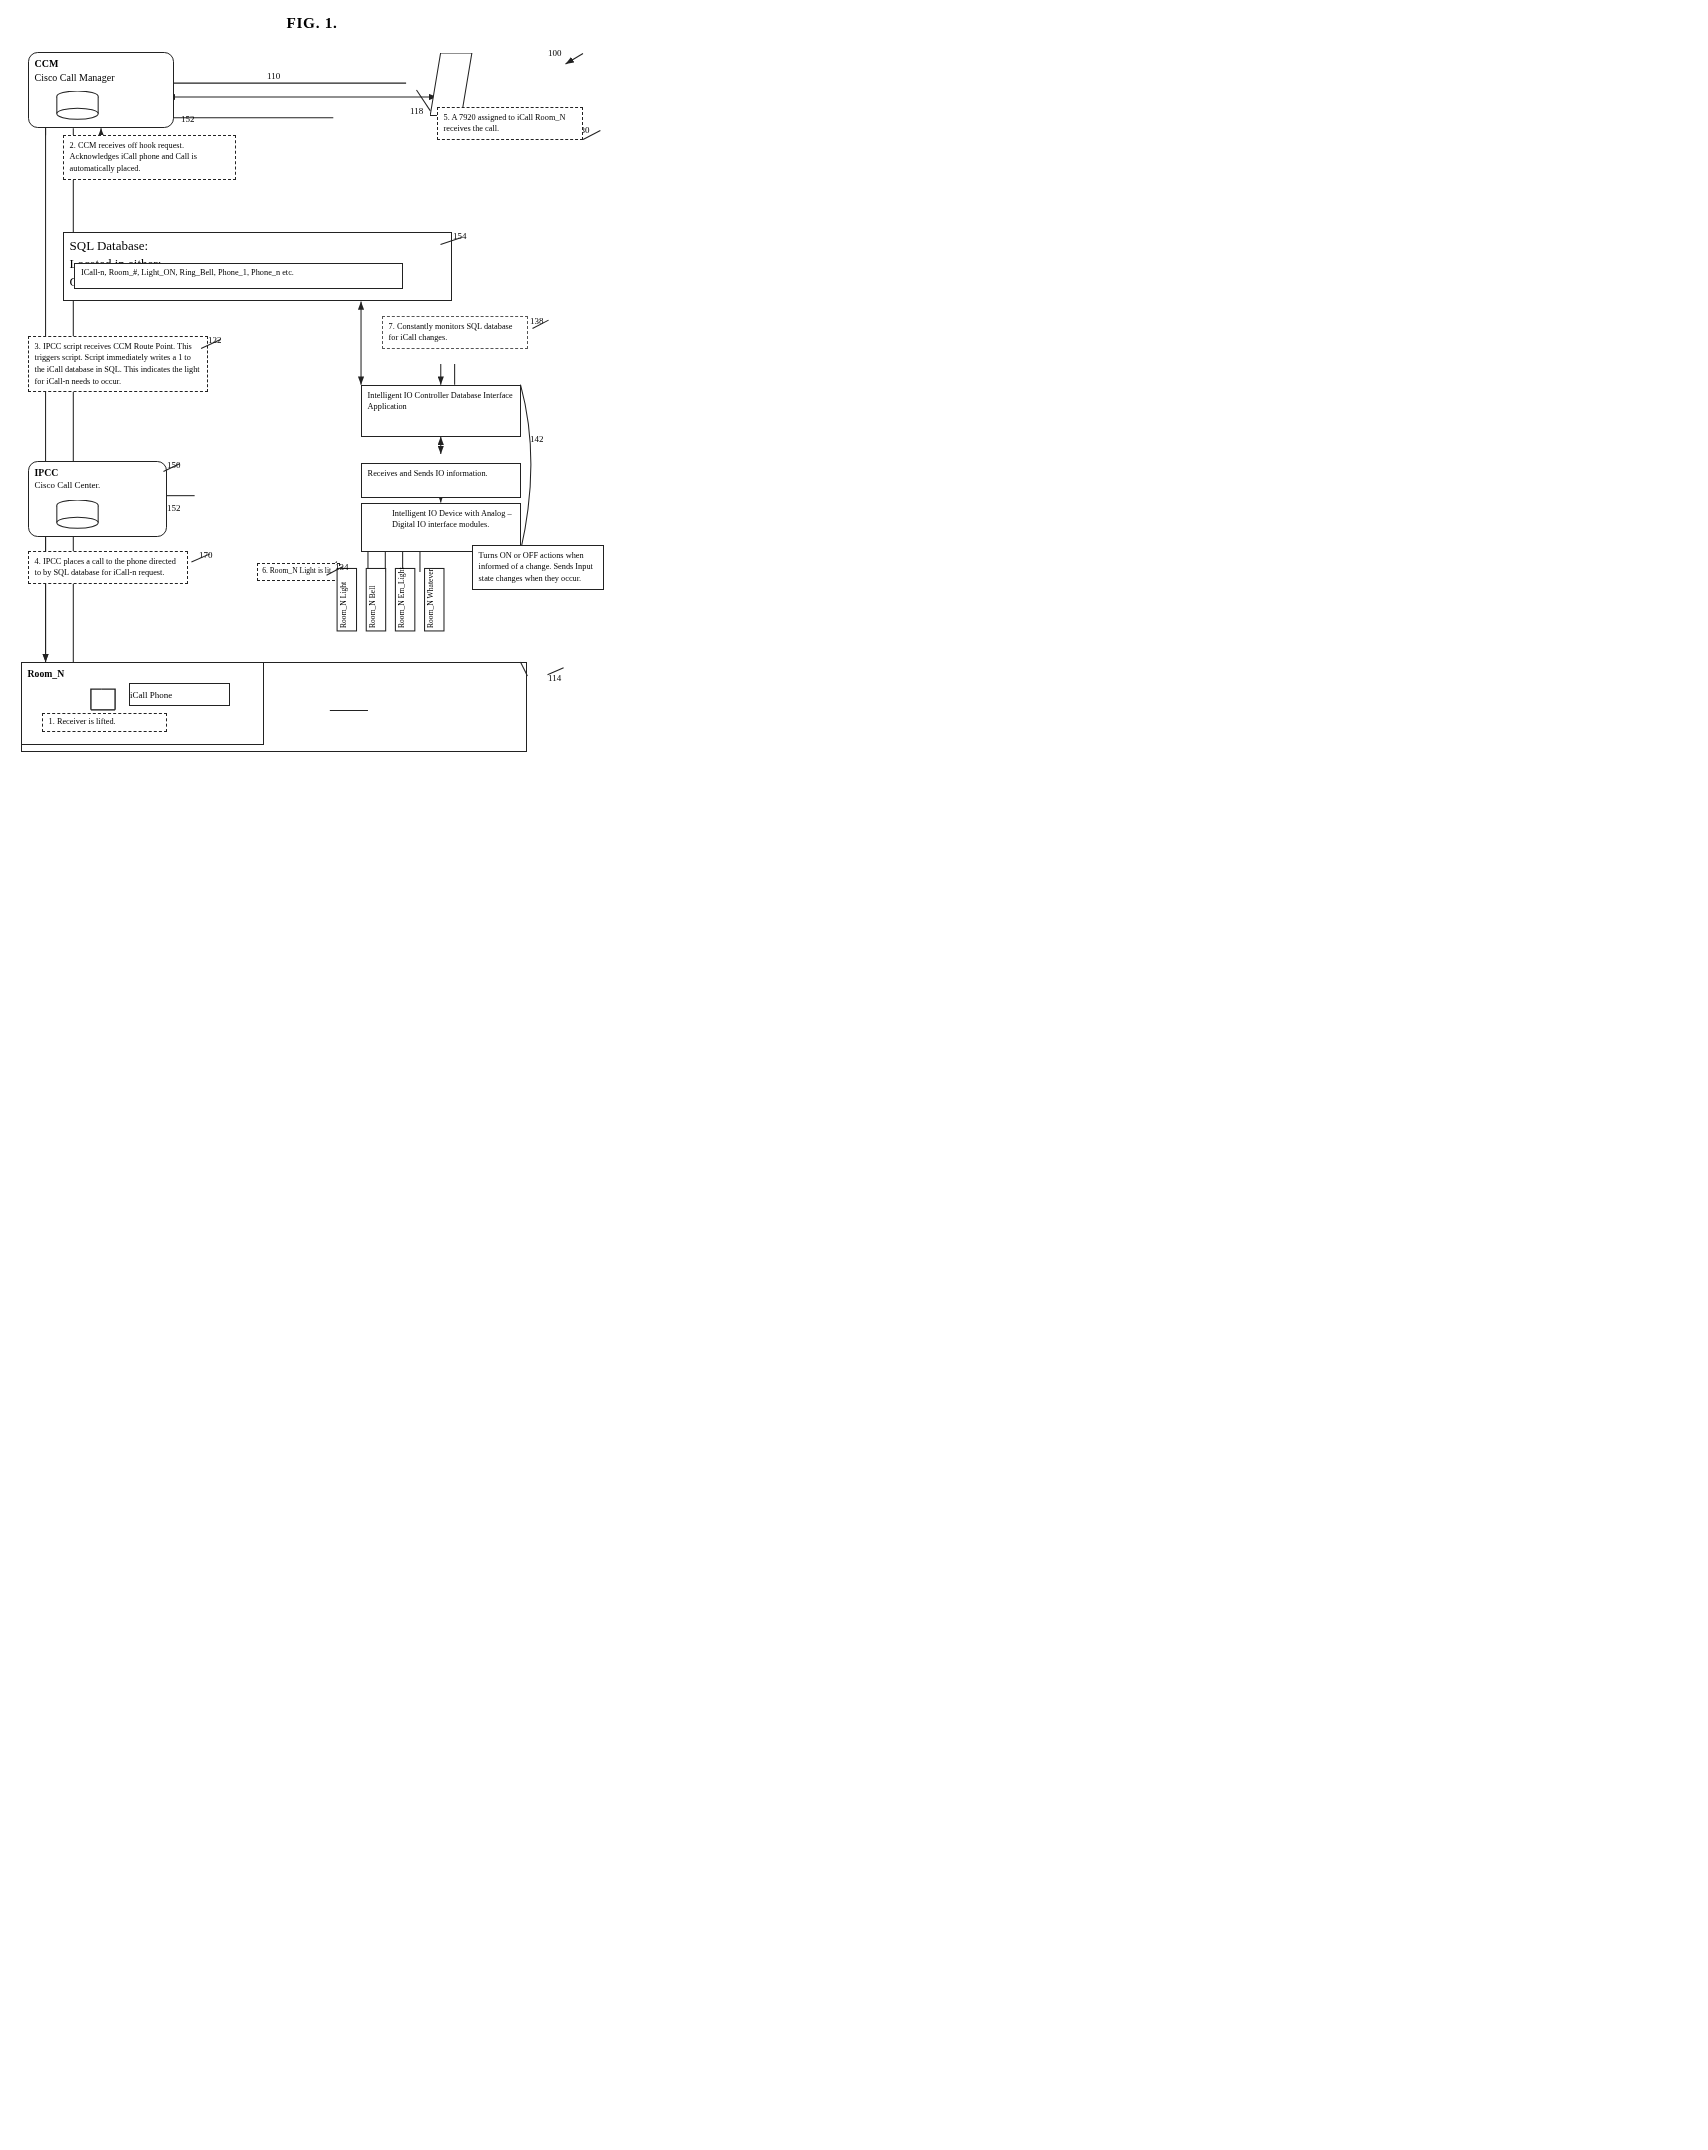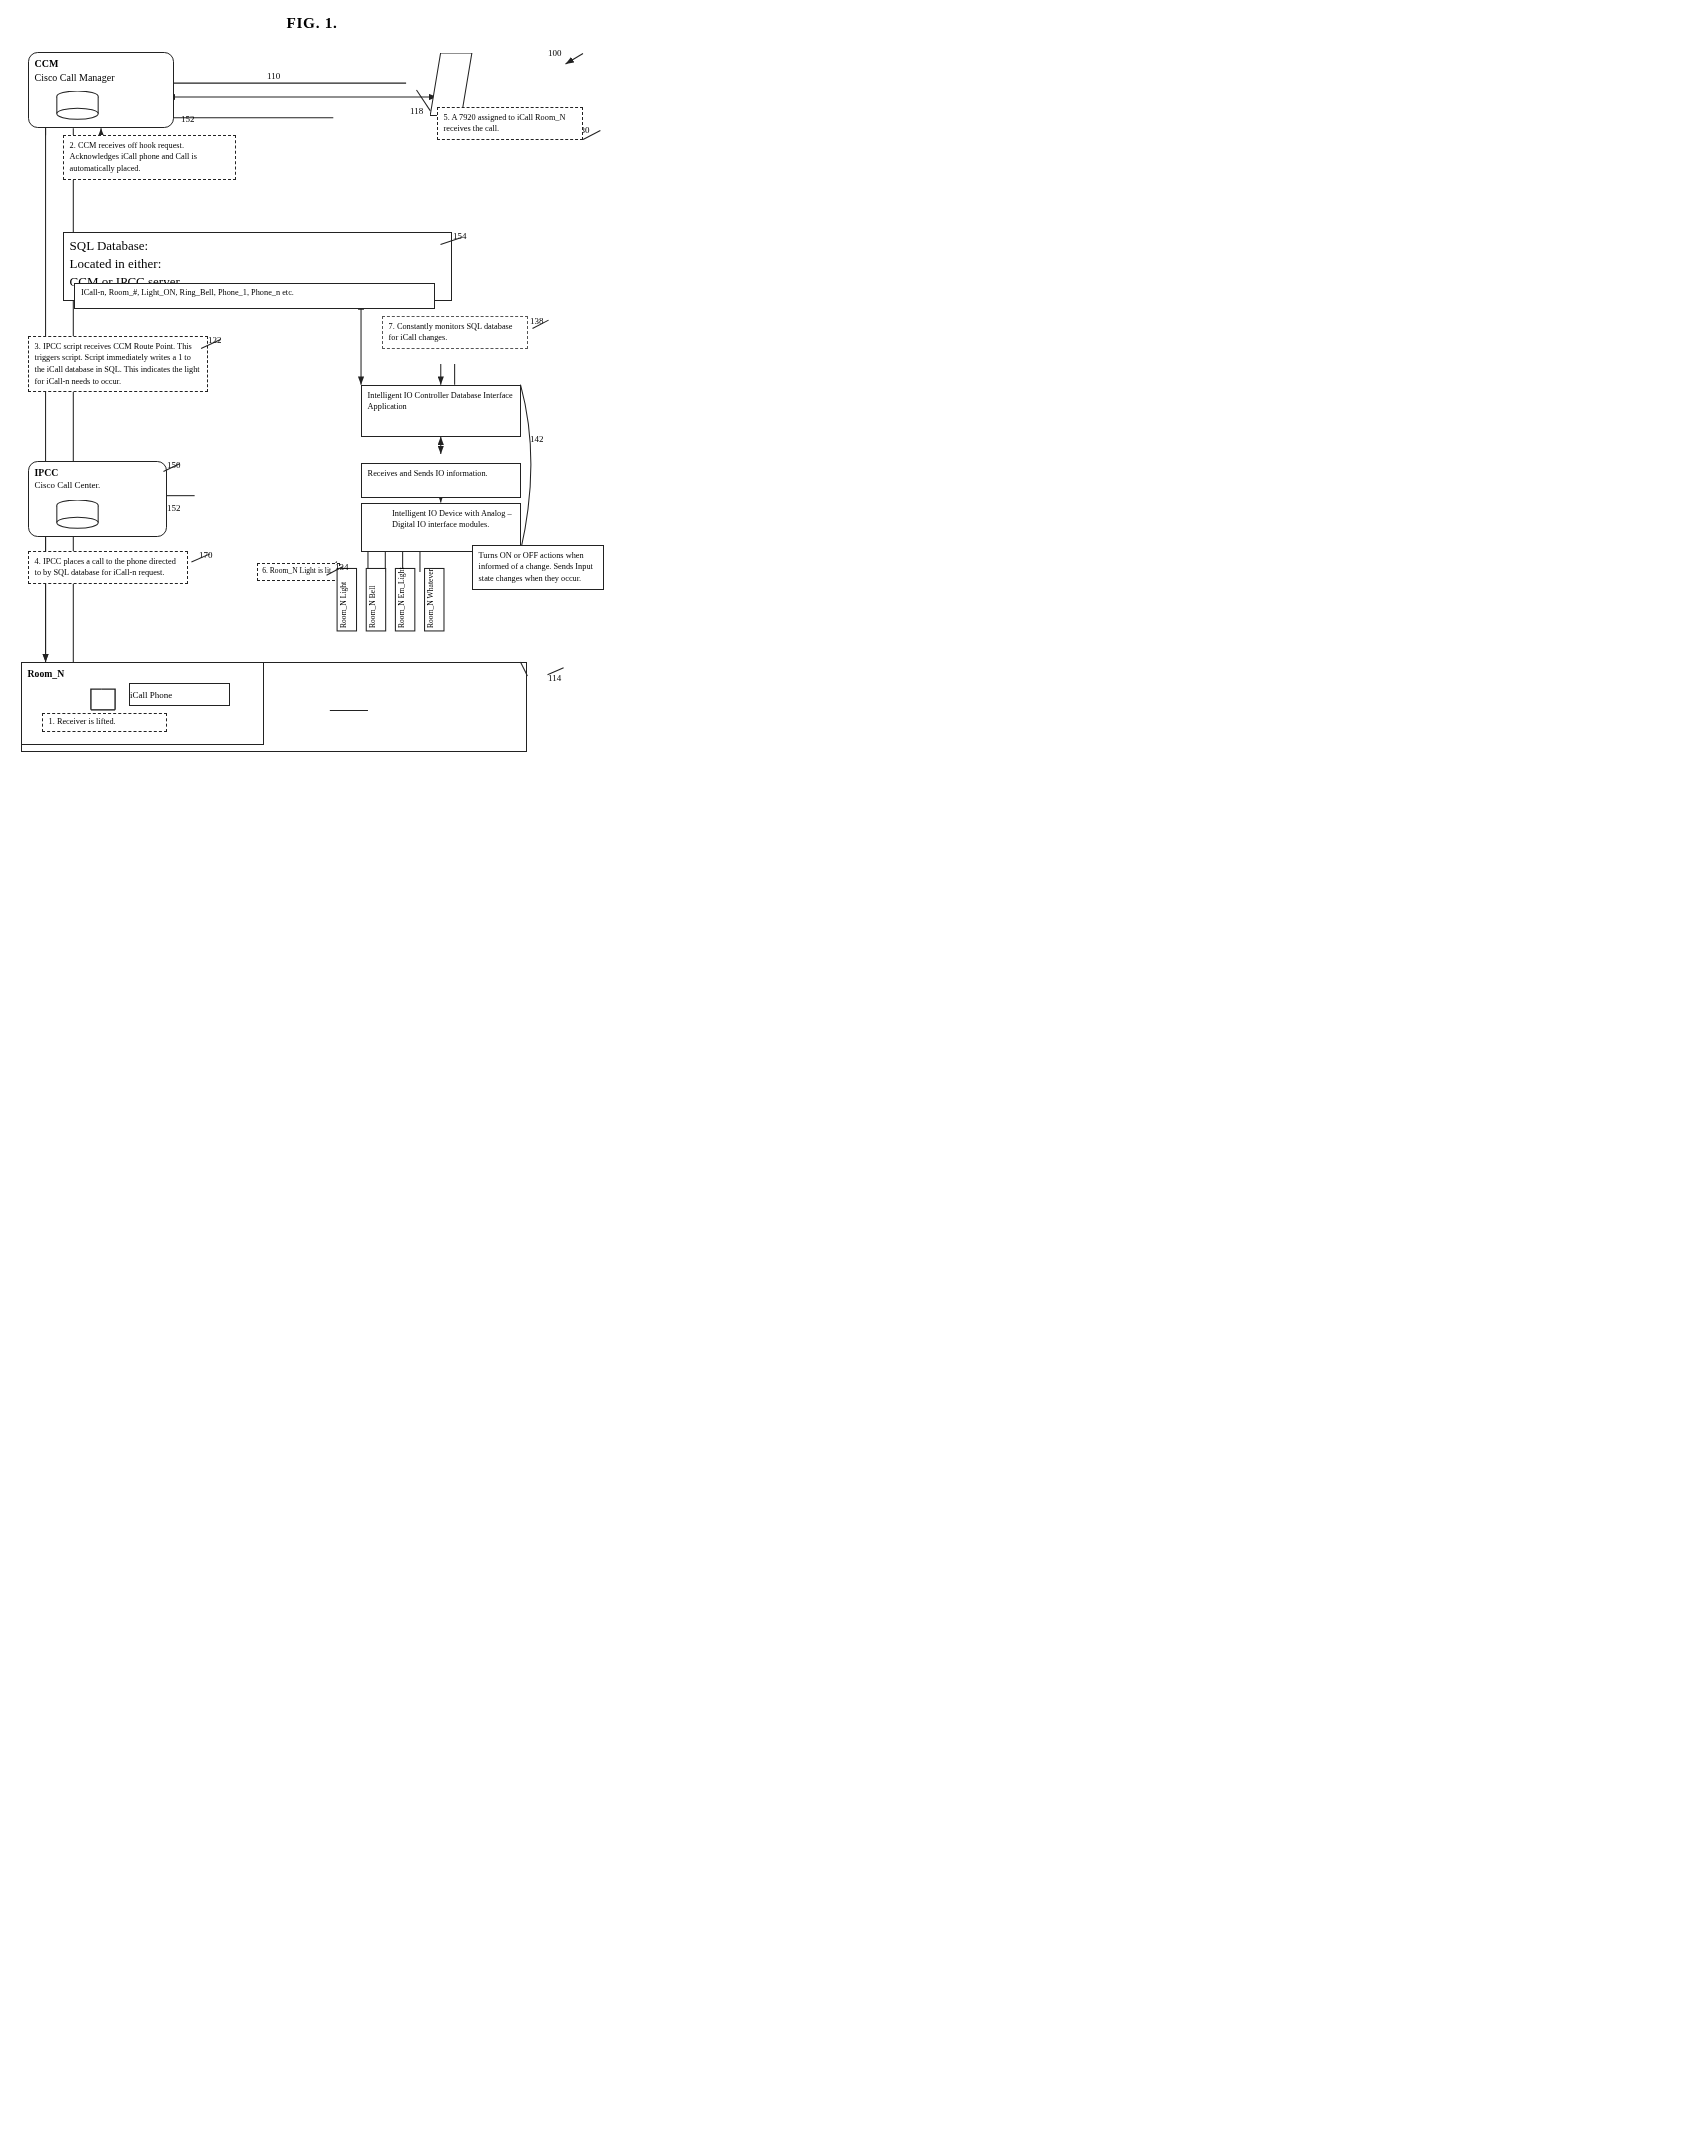"ICall-n, Room_#, Light_ON, Ring_Bell," .sql-inner { margin-top: 20px -> none; width: 361px -> 329px }
